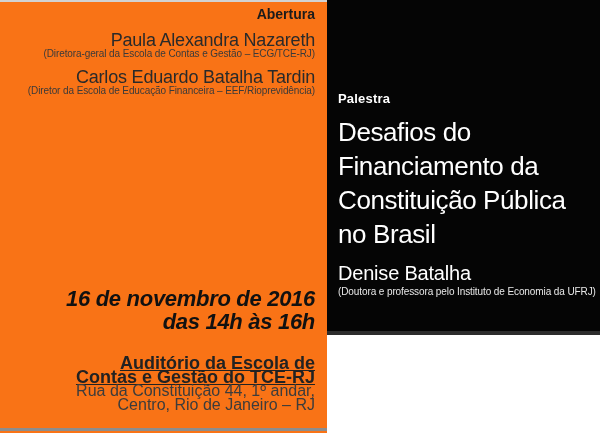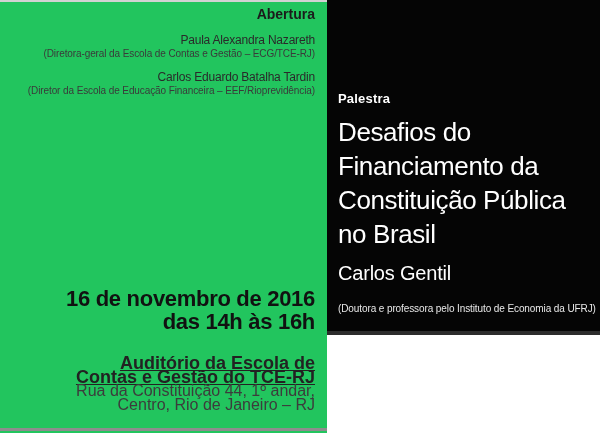"Abertura" .left-col { background: #22c55e -> #f97316 }
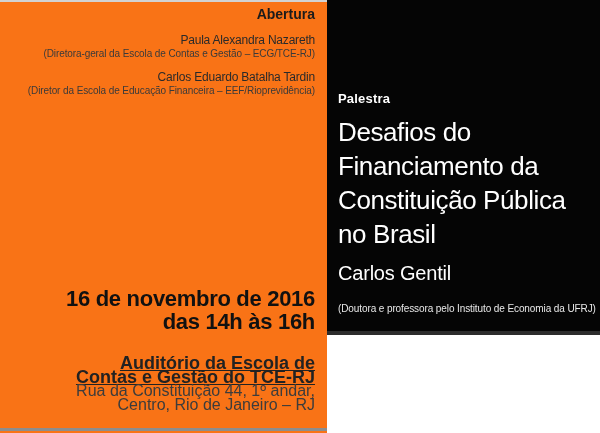"Paula Alexandra Nazareth" .speaker-name { font-size: 12px -> 18px }
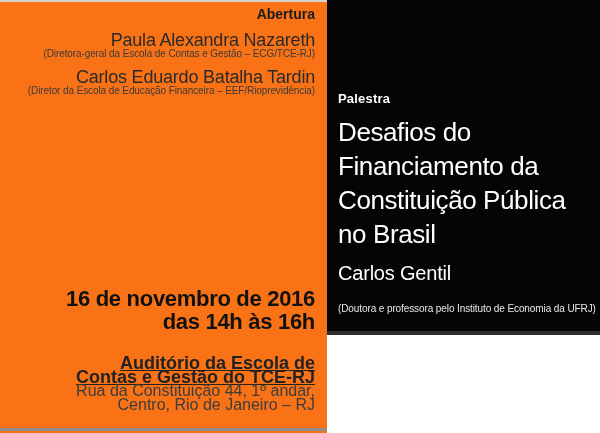"Carlos Gentil" div.panel-speaker-name { text: Carlos Gentil -> Denise Batalha }
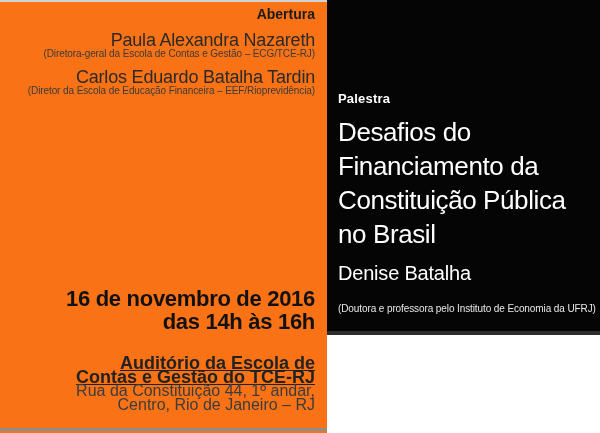"16 de novembro de 2016" .datetime { font-style: none -> italic }
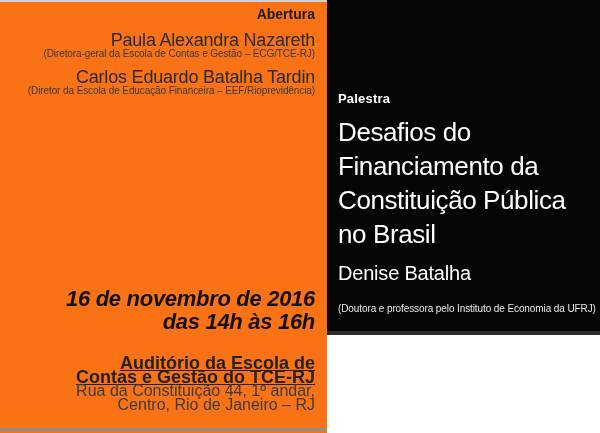"(Doutora e professora pelo Instituto" .panel-speaker-role { top: 303px -> 286px }
